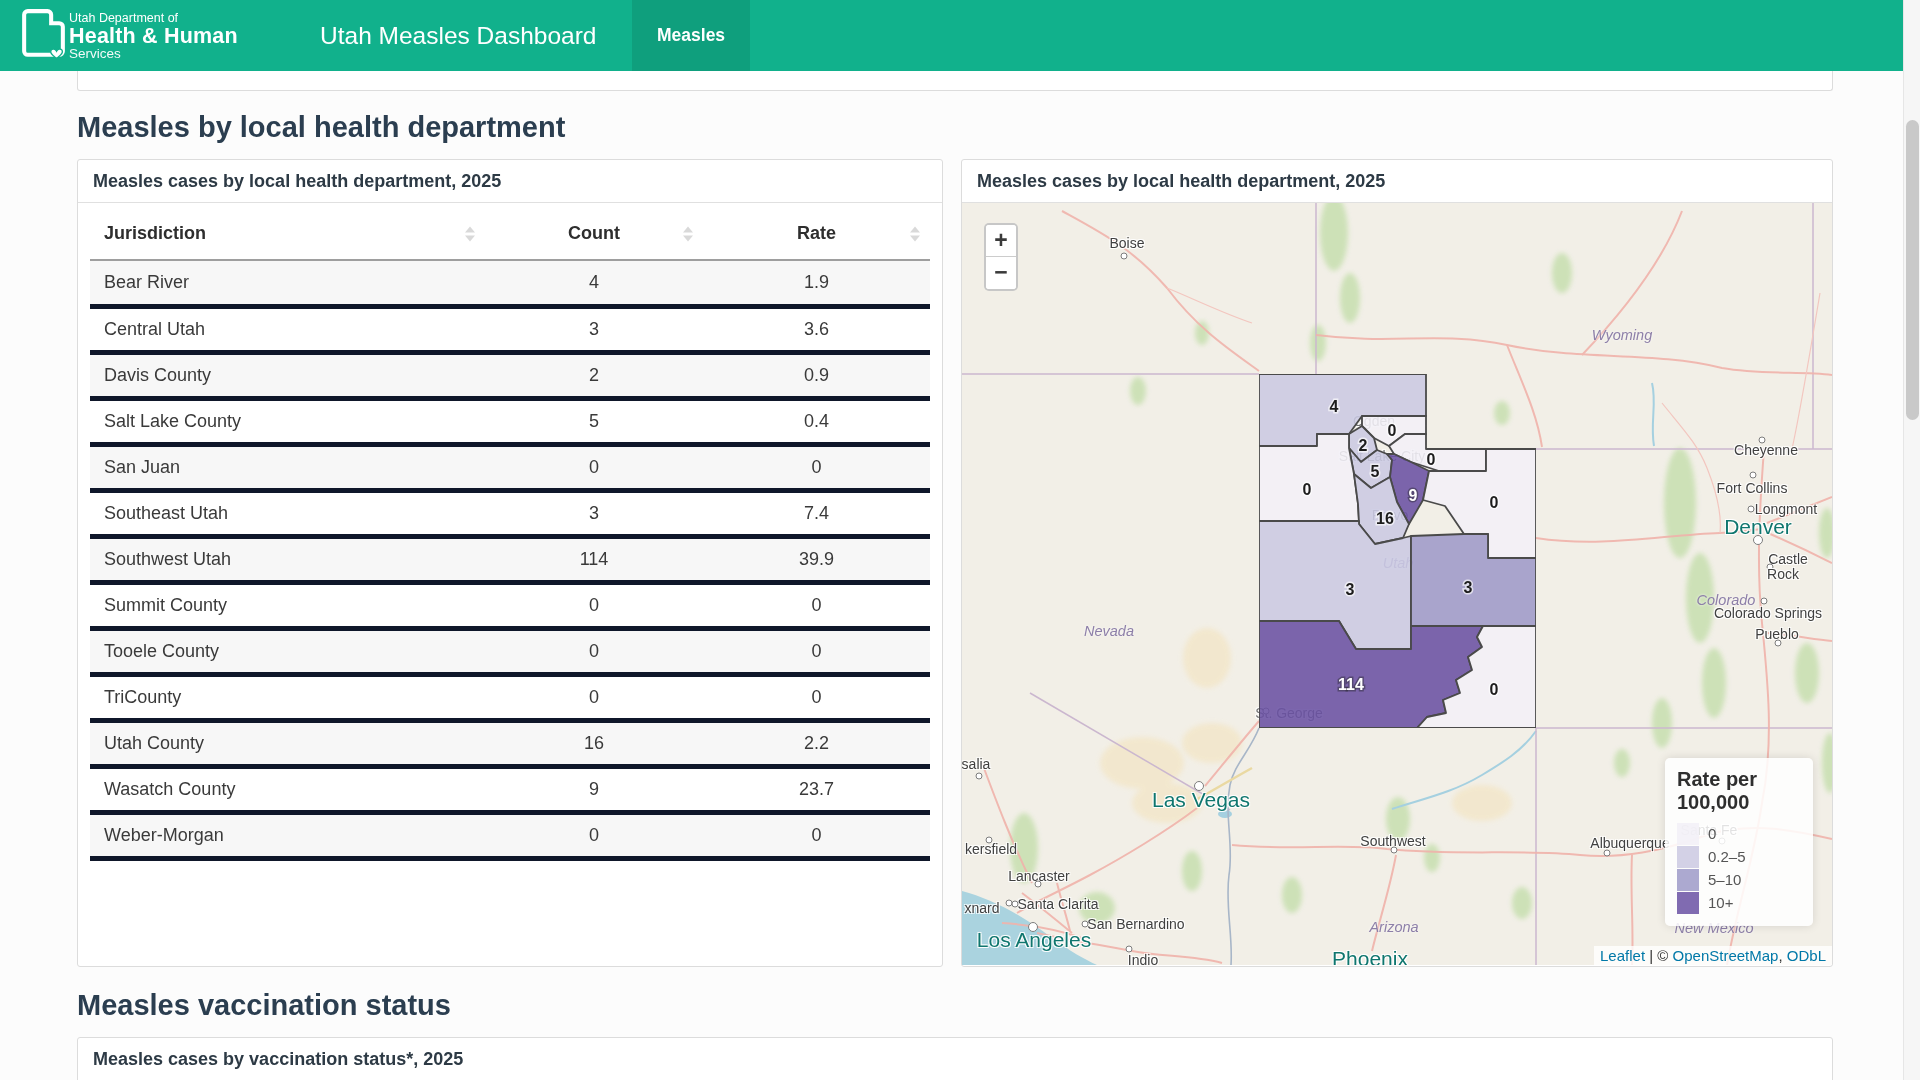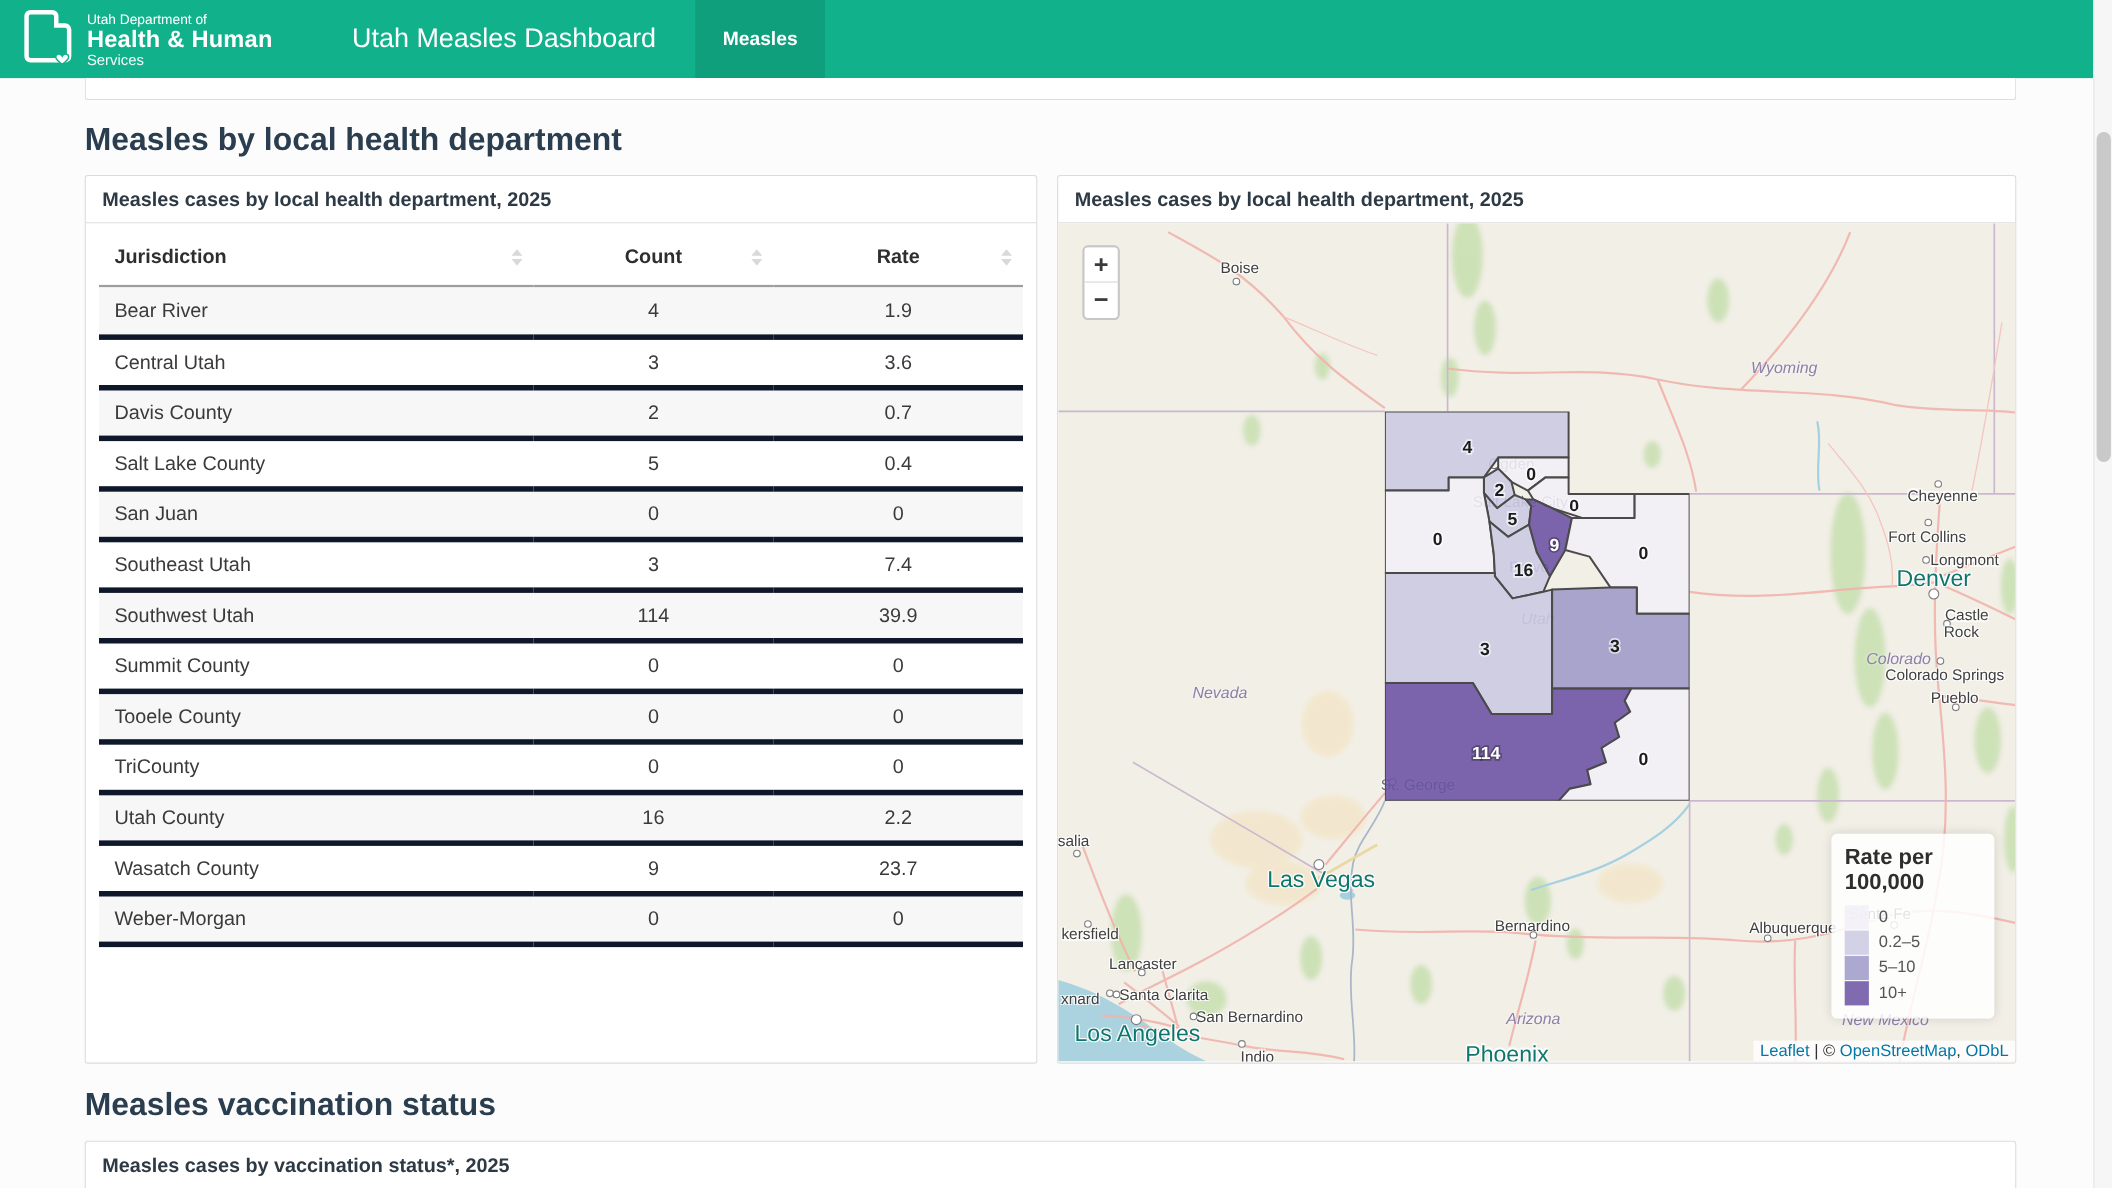"Utah Department of" .logo-wrap { gap: 13px -> 3px }
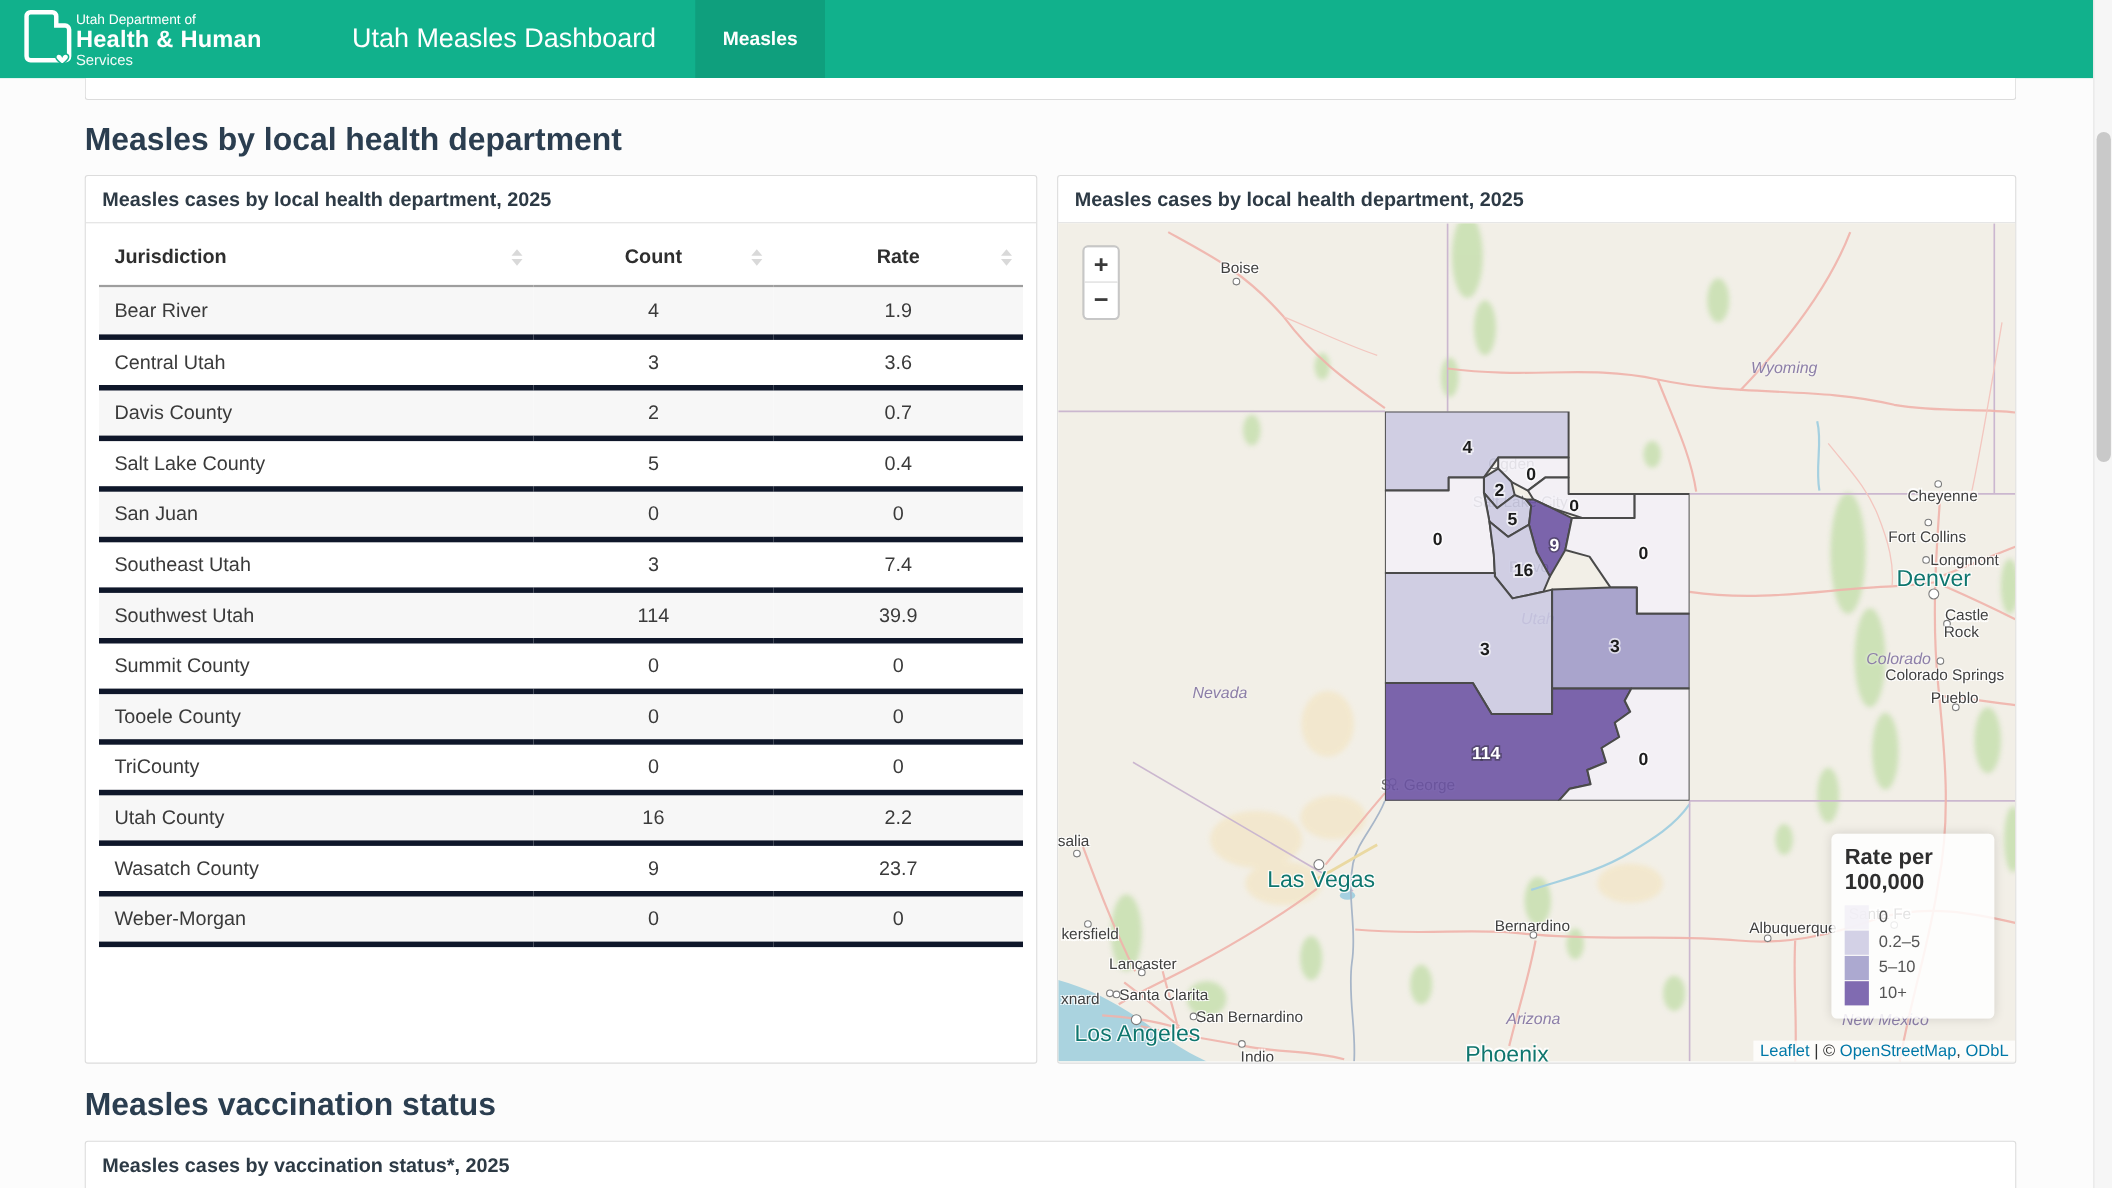"0.7" td.c-num { text: 0.7 -> 0.9 }
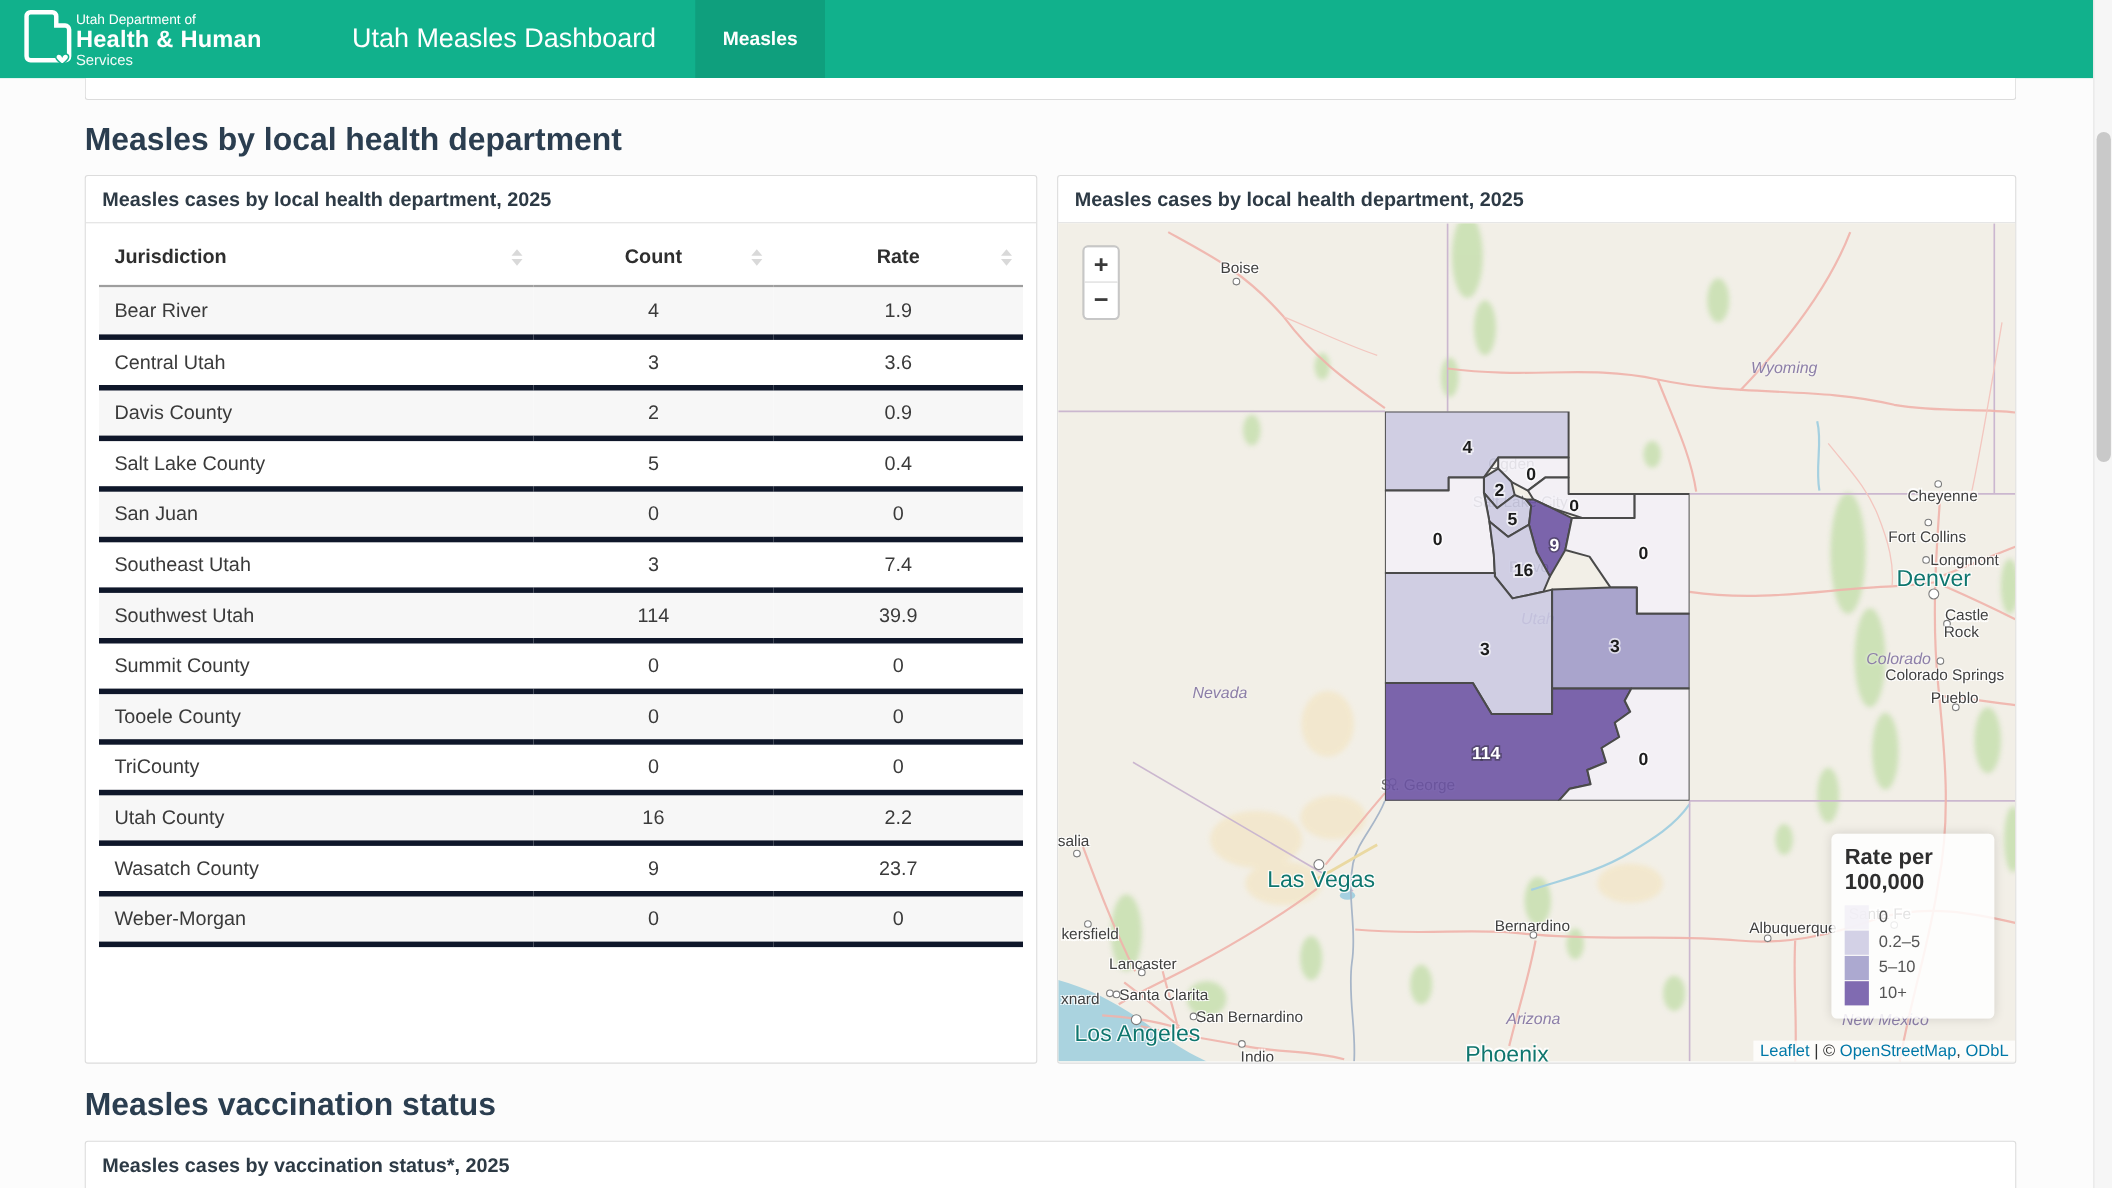"Bernardino" span.city-label { text: Bernardino -> Southwest }
